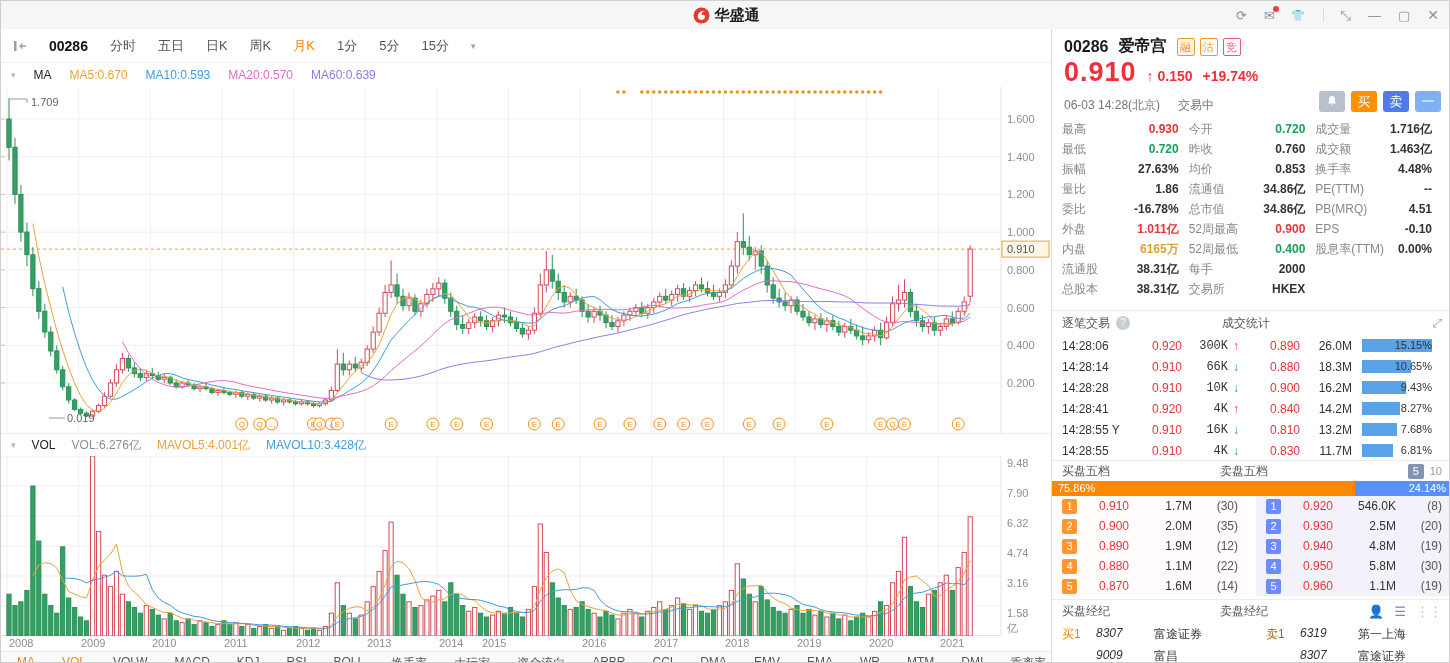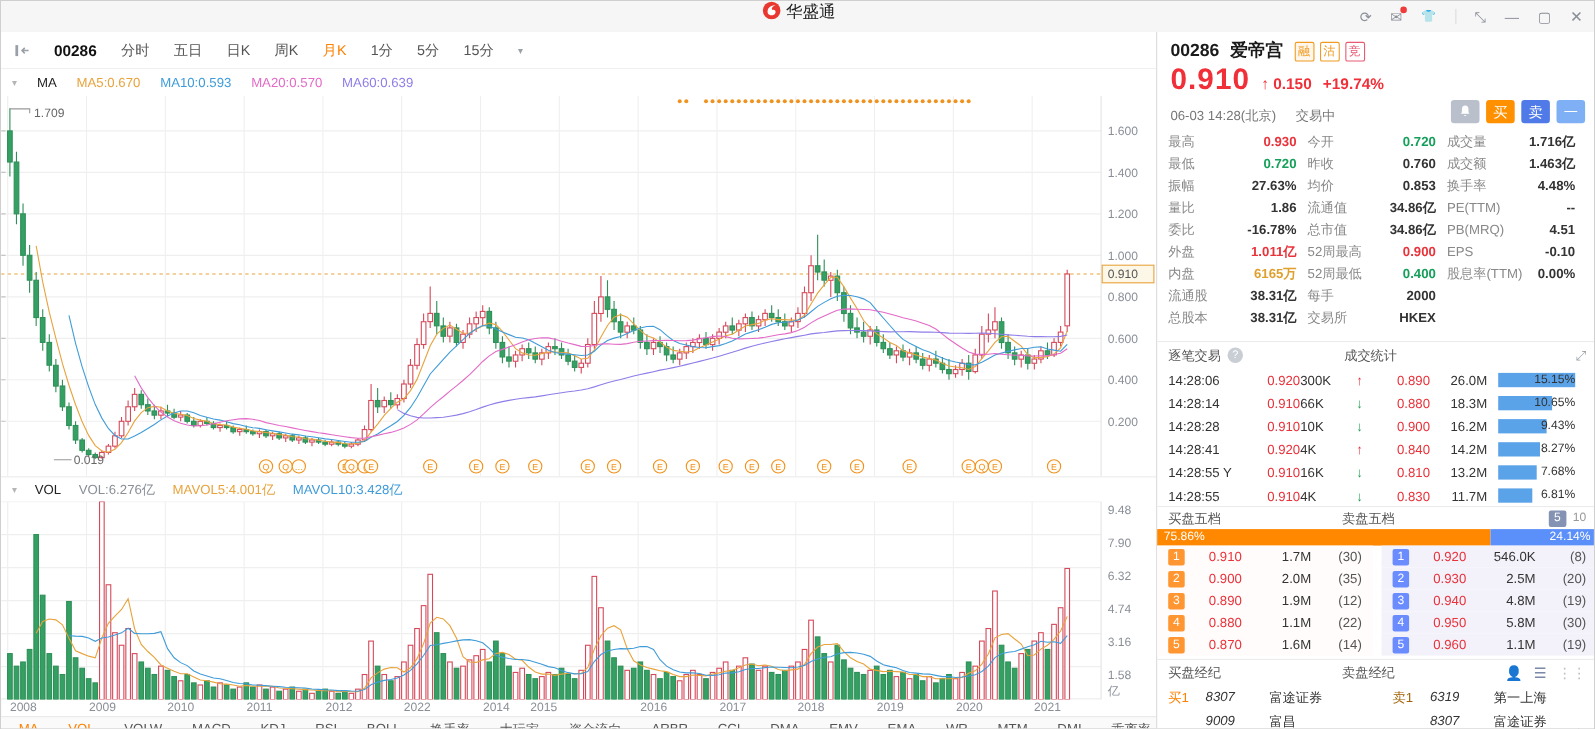"华盛通" .logo { align-items: none -> center; font-weight: normal -> bold }
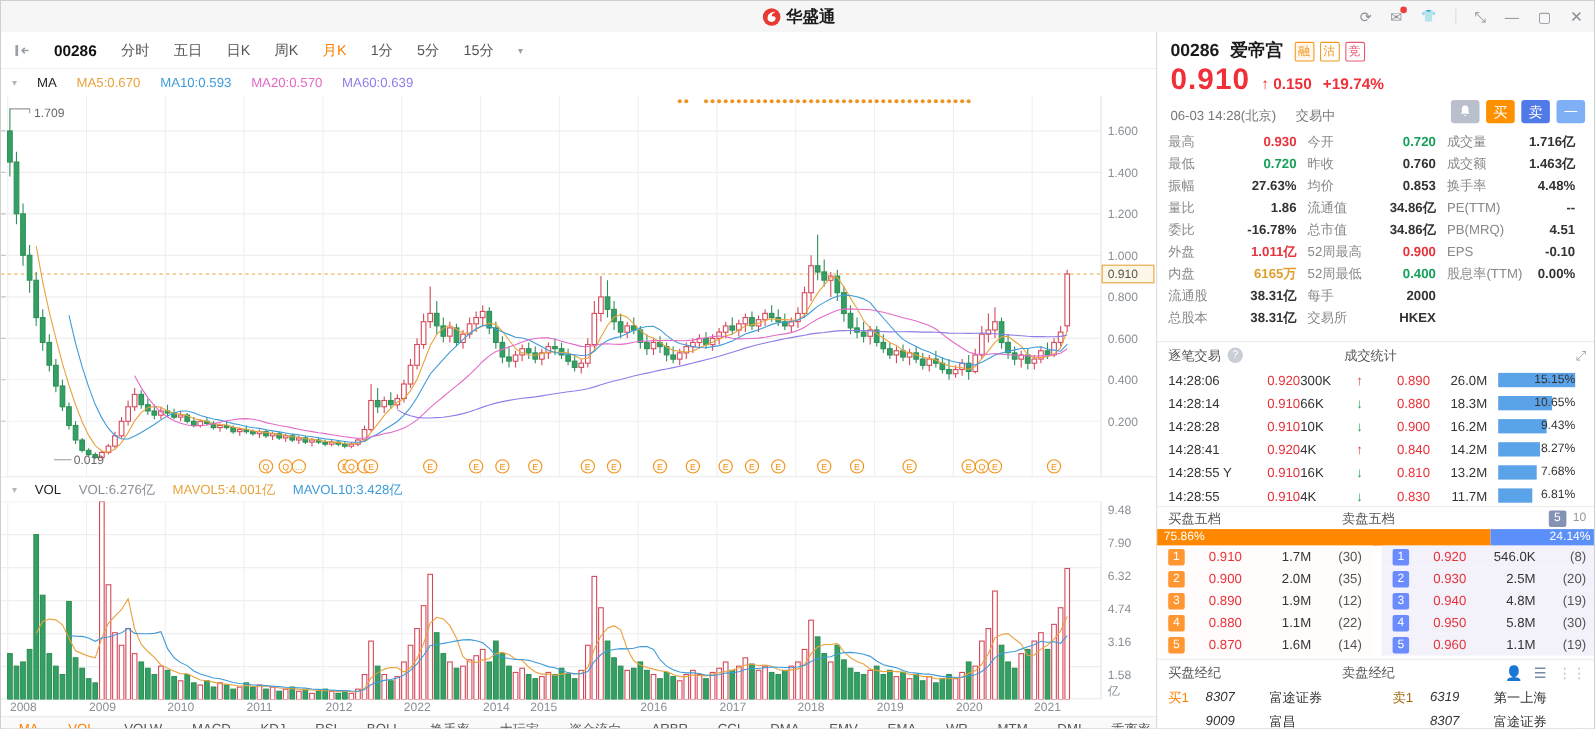"300K" .t-vol { font-family: none -> Liberation Mono, monospace; text-align: none -> right }
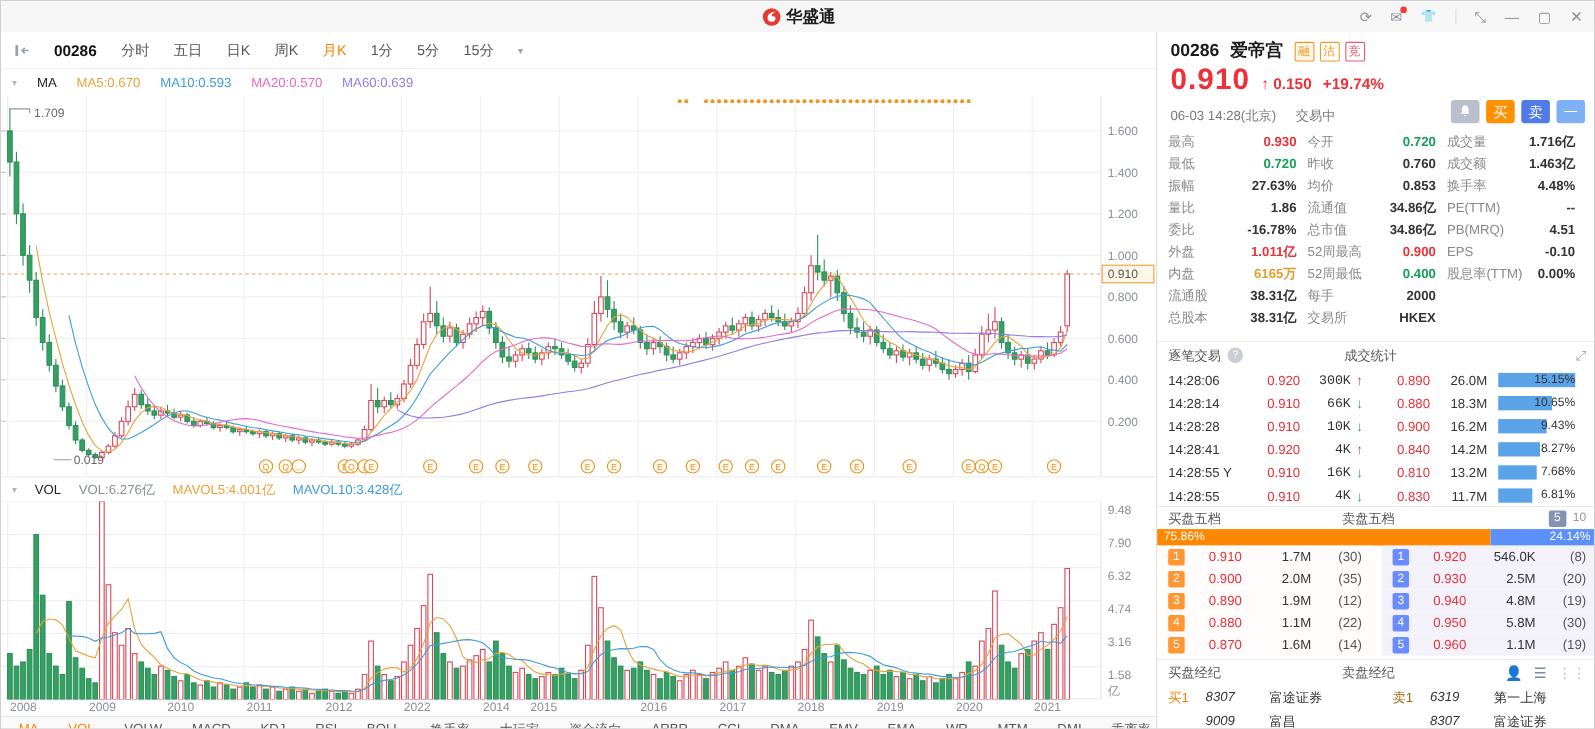"2022" span { text: 2022 -> 2013 }
